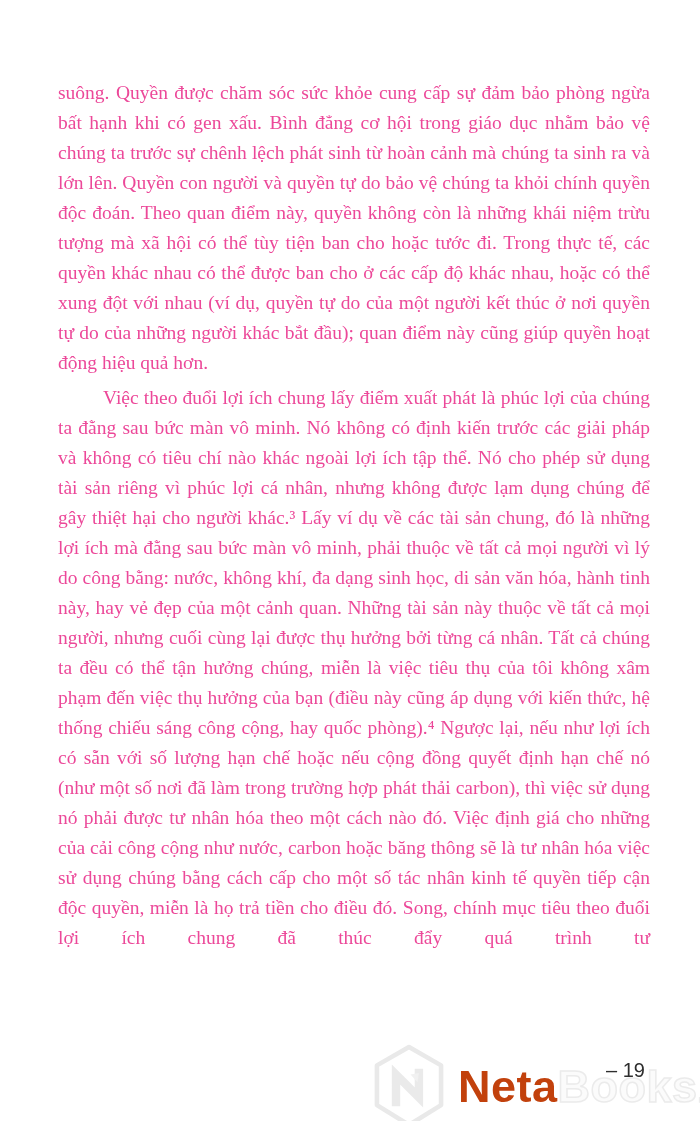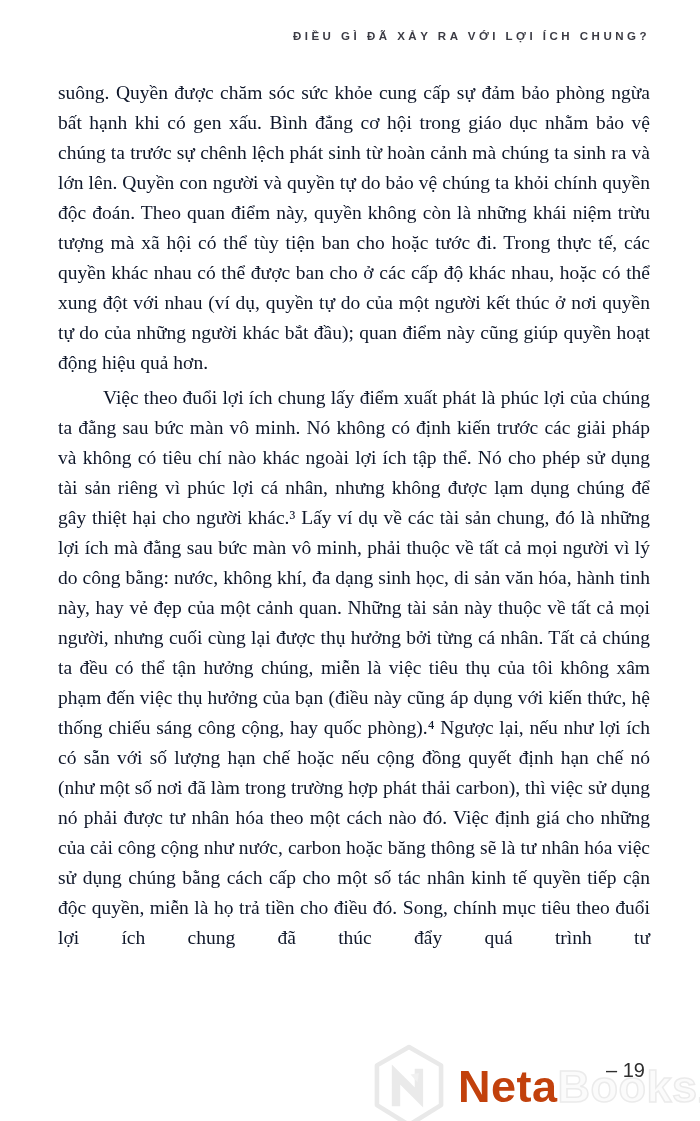"ĐIỀU GÌ ĐÃ XẢY RA" div.running-header { html: <div>ĐIỀU GÌ ĐÃ XẢY RA VỚI LỢI ÍCH CHUNG?</div> -> none }
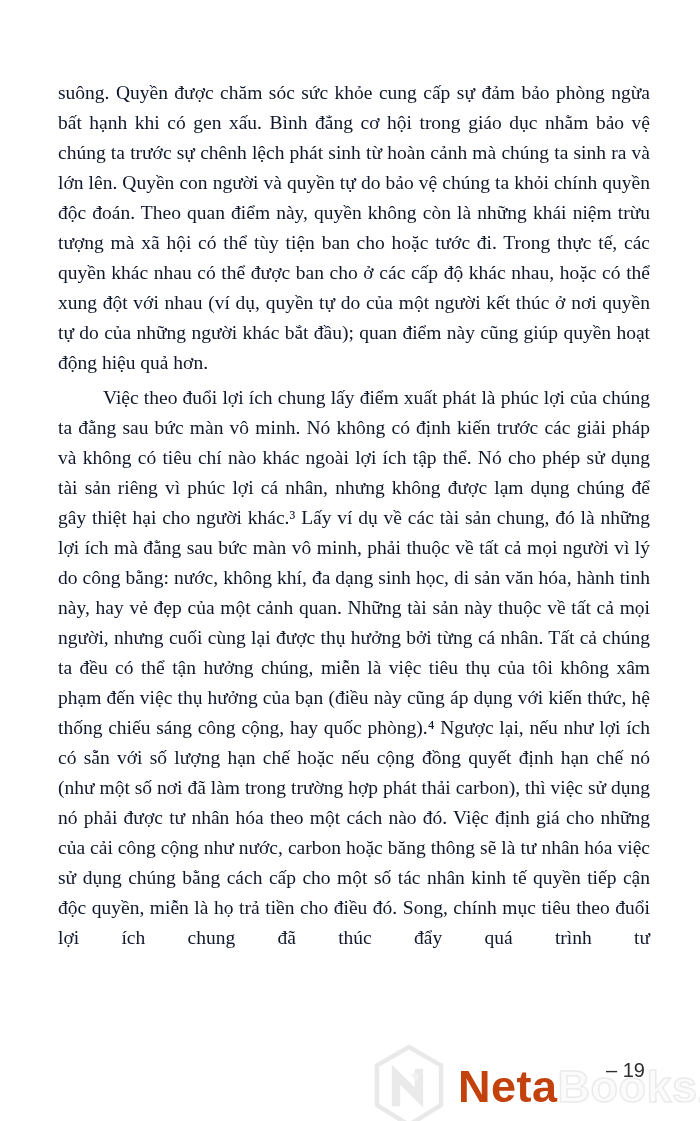"suông. Quyền được chăm sóc" .content { color: #0f172a -> #ec4899 }
